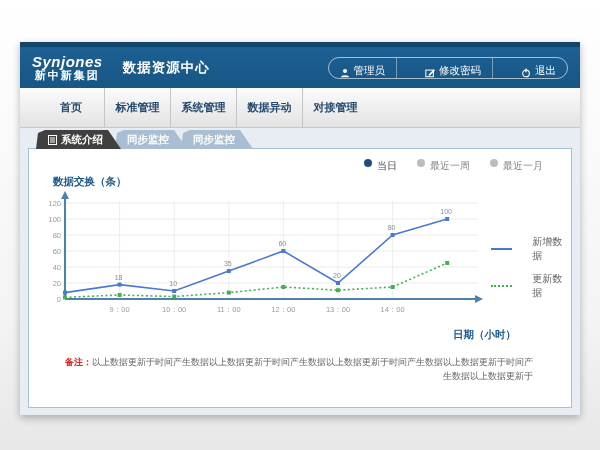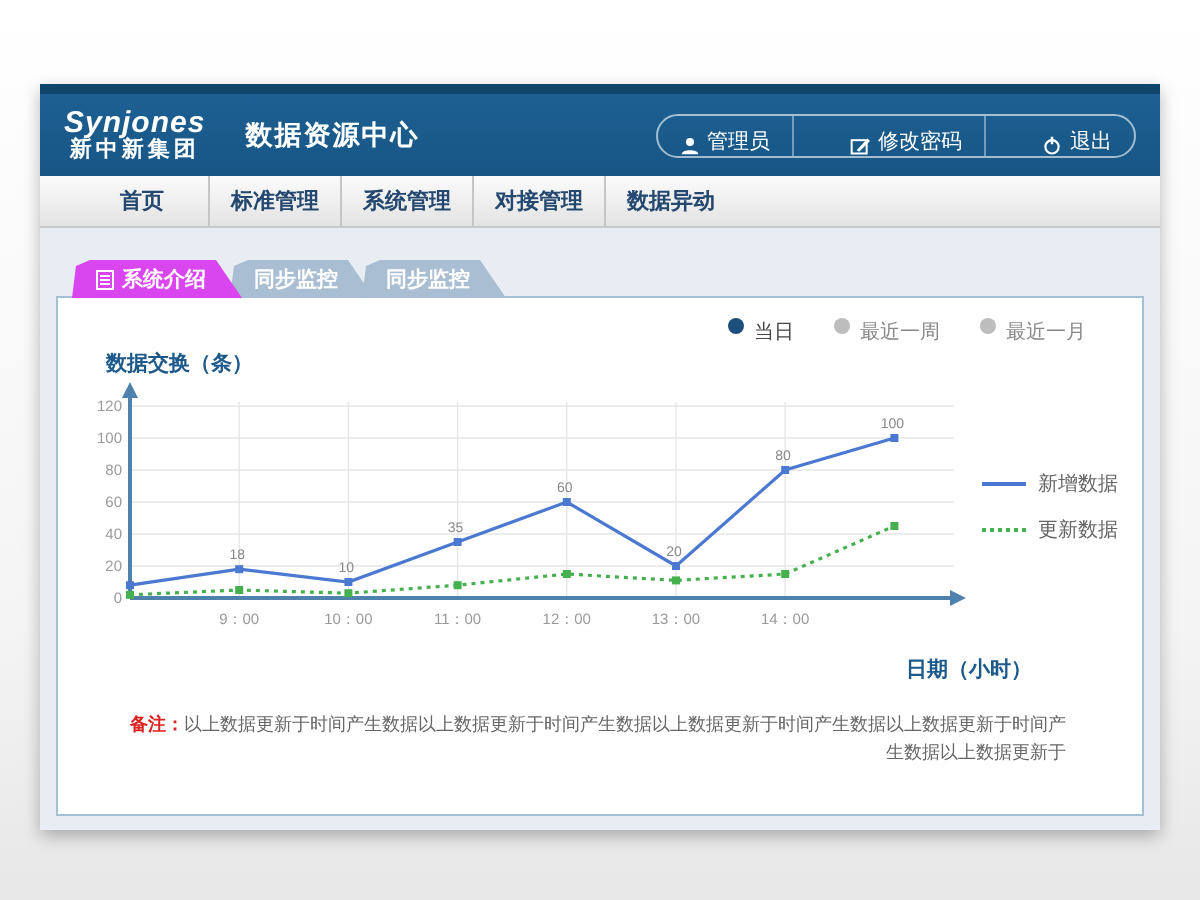"首页" .navbar { height: 26px -> 40px }
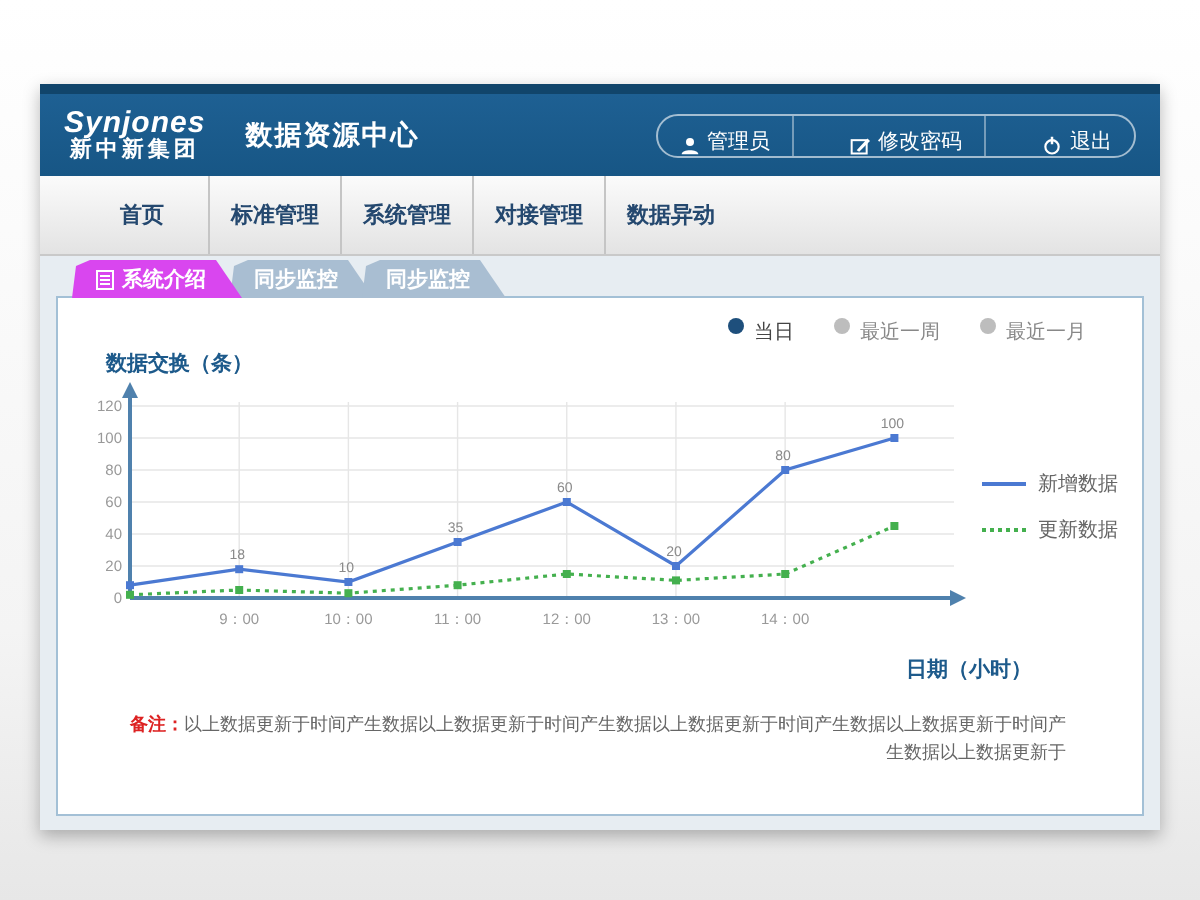"对接管理" div.nav-item { order: before "数据异动" -> after "数据异动" }
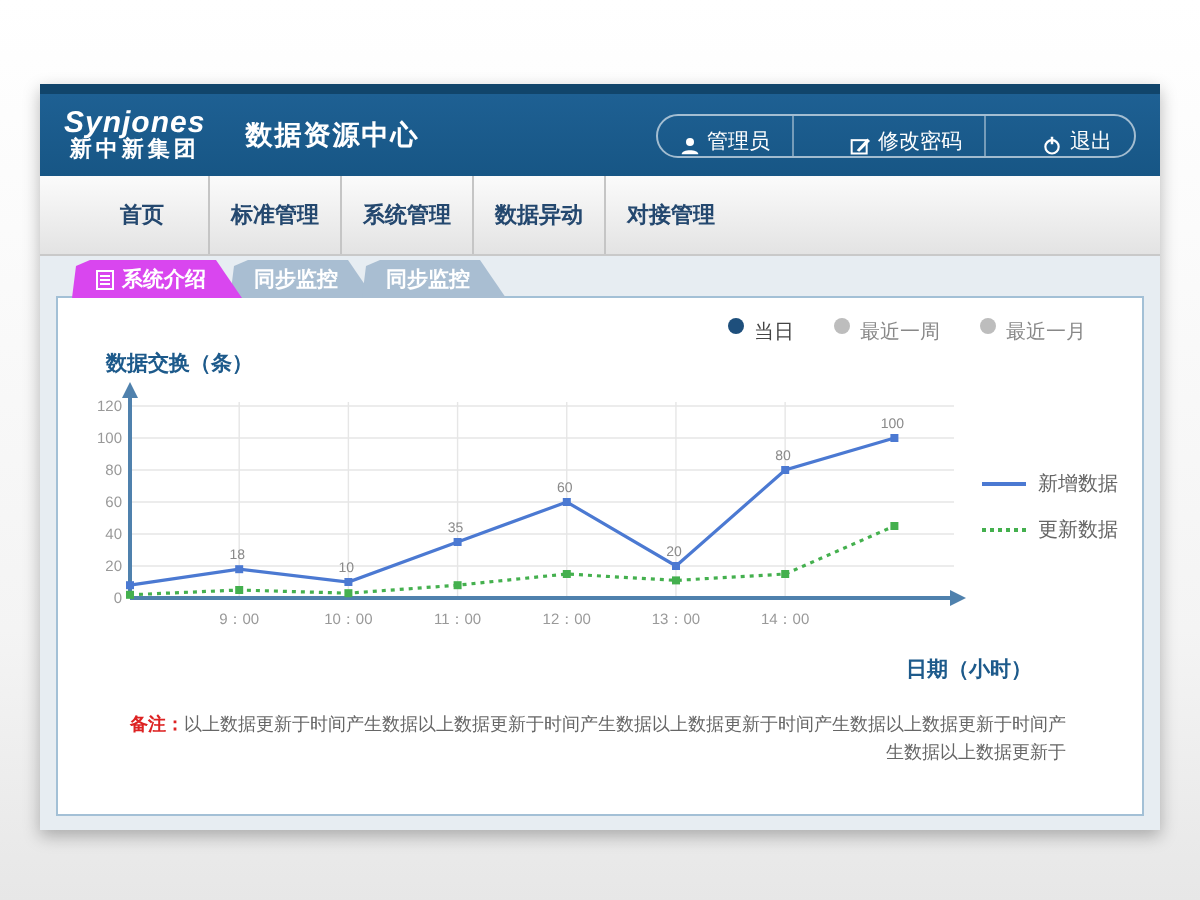"系统介绍" .tab.active { background: #d946ef -> #404040 }
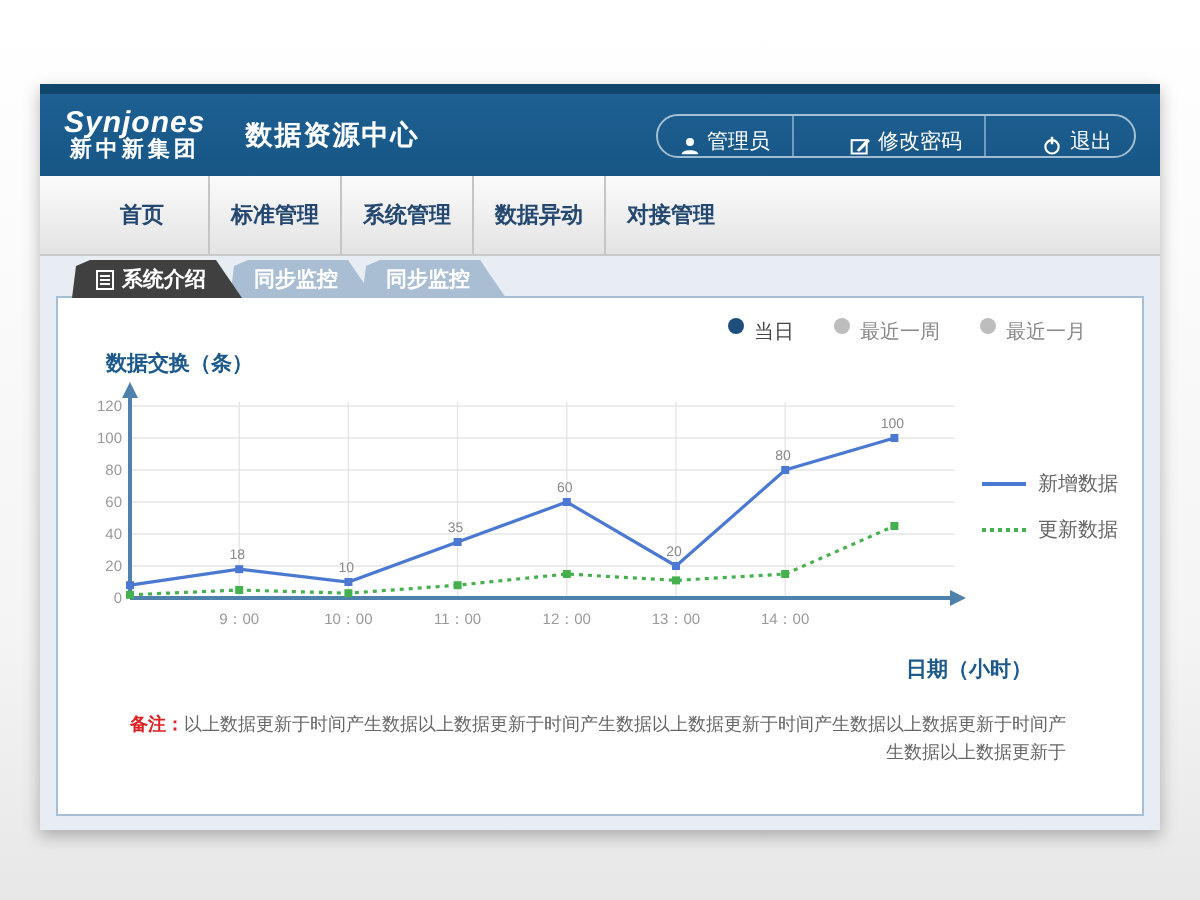"新增数据" .legend-row { gap: 6px -> 20px }
